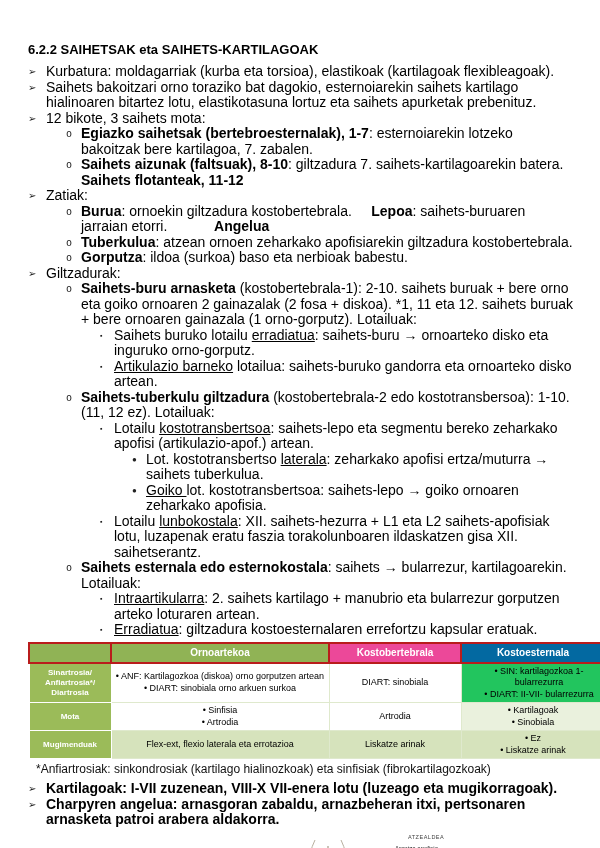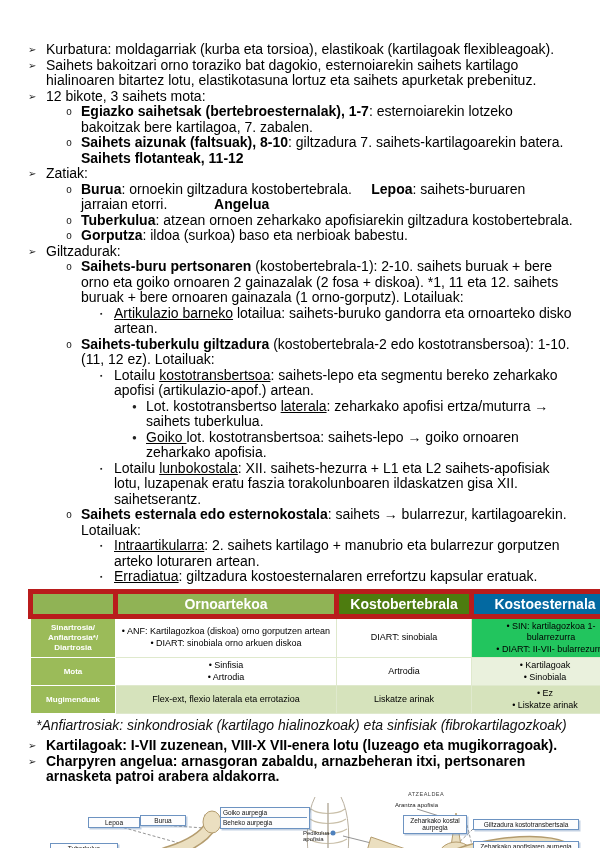"6.2.2 SAIHETSAK eta SAIHETS-KARTILAGOAK" div.title { html: none -> <div>6.2.2 SAIHETSAK eta SAIHETS-KARTILAGOAK</div> }
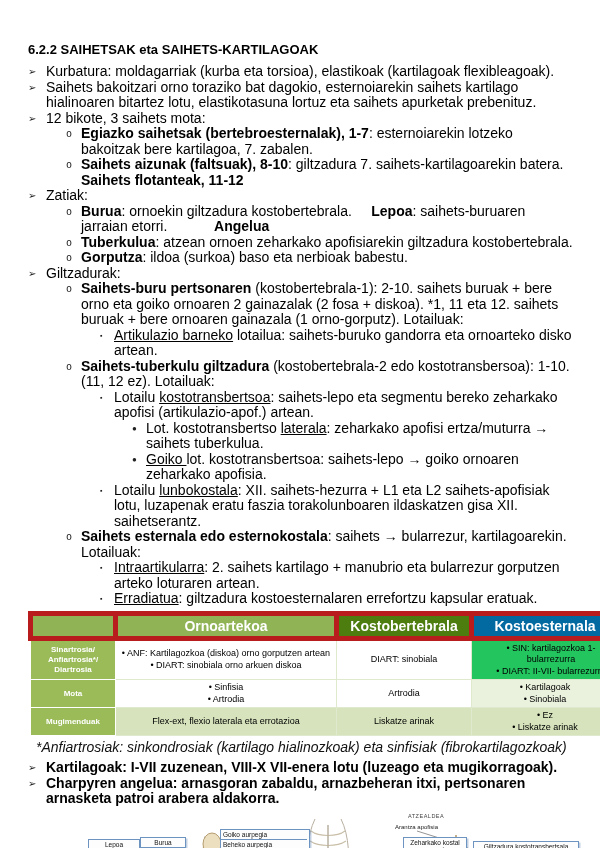"Saihets-buru pertsonaren" span.b { text: pertsonaren -> arnasketa }
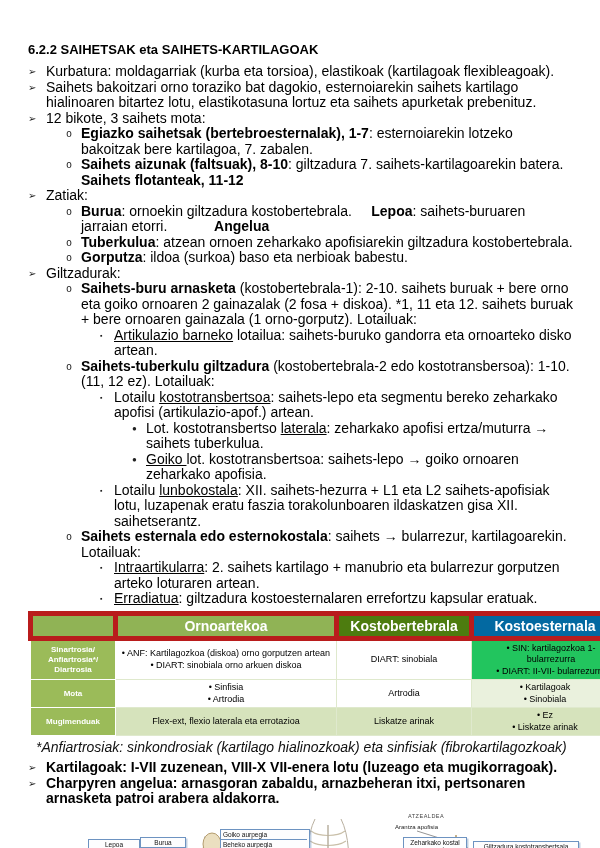"Saihets buruko lotailu erradiatua:" div.ol-line { html: none -> <div> <span>▪</span> <span><span>Saihets buruko lotailu </span><span>erradiatua</span><span>: saihets-buru → ornoarteko disko eta inguruko orno-gorputz.</span></span> </div> }
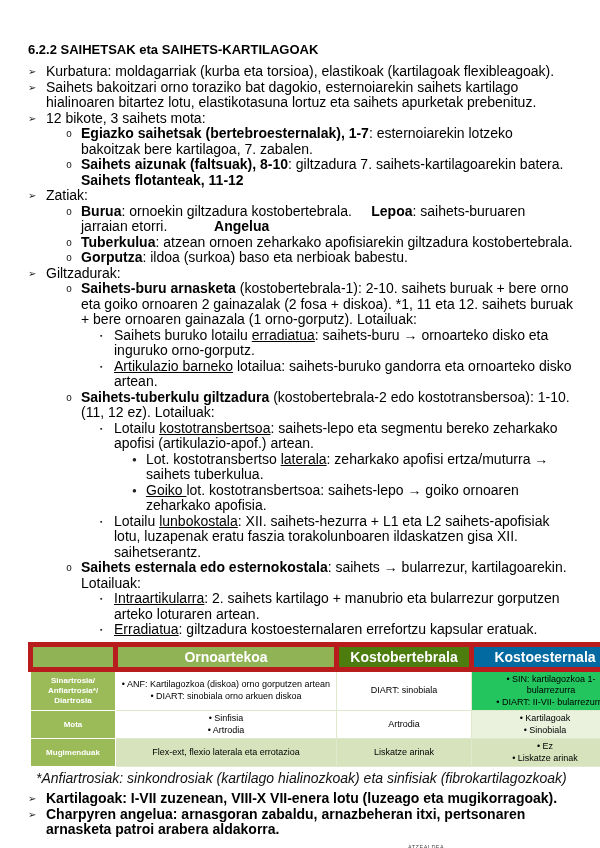"Ornoartekoa" table.jt thead th { border: 5px solid #b91c1c -> 2px solid #b91c1c; font-size: 14px -> 10px }
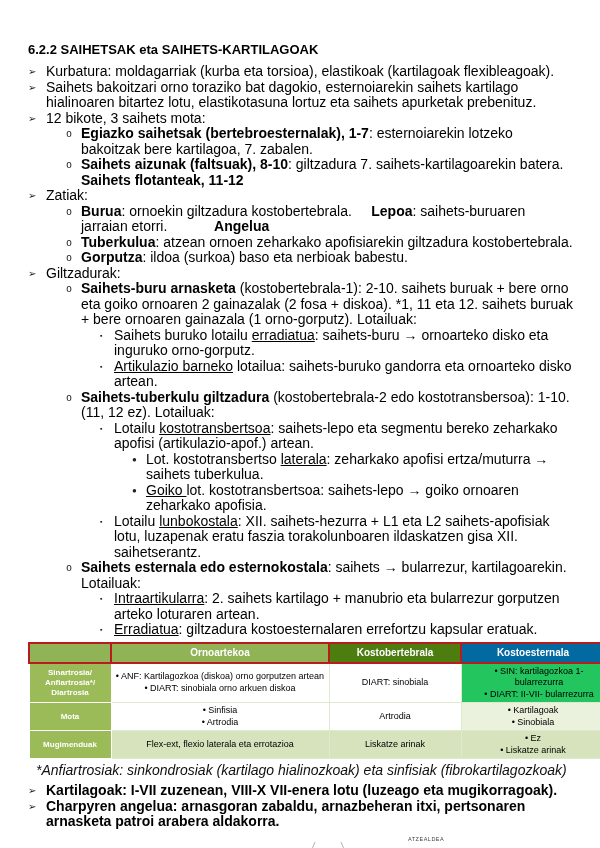"Kostobertebrala" th { background: #4d7c0f -> #ec4899 }
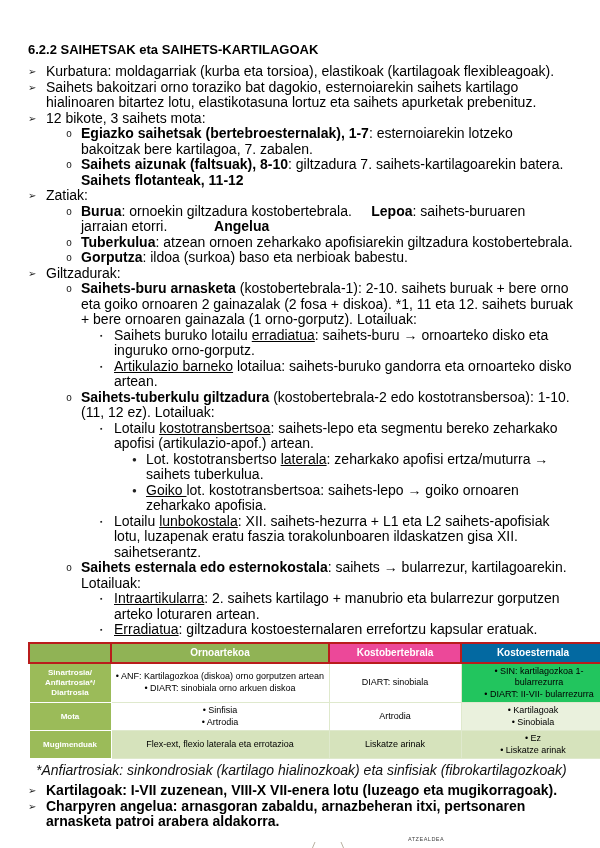"• DIART: sinobiala orno arkuen" div.cl { text: diskoa -> surkoa }
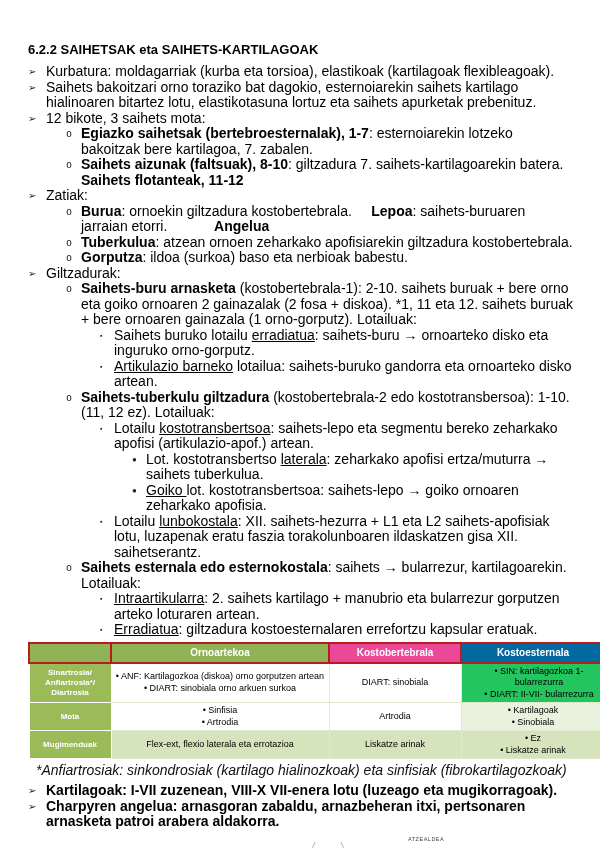"*Anfiartrosiak: sinkondrosiak (kartilago" .footnote { font-size: 14px -> 12px; font-style: italic -> none }
